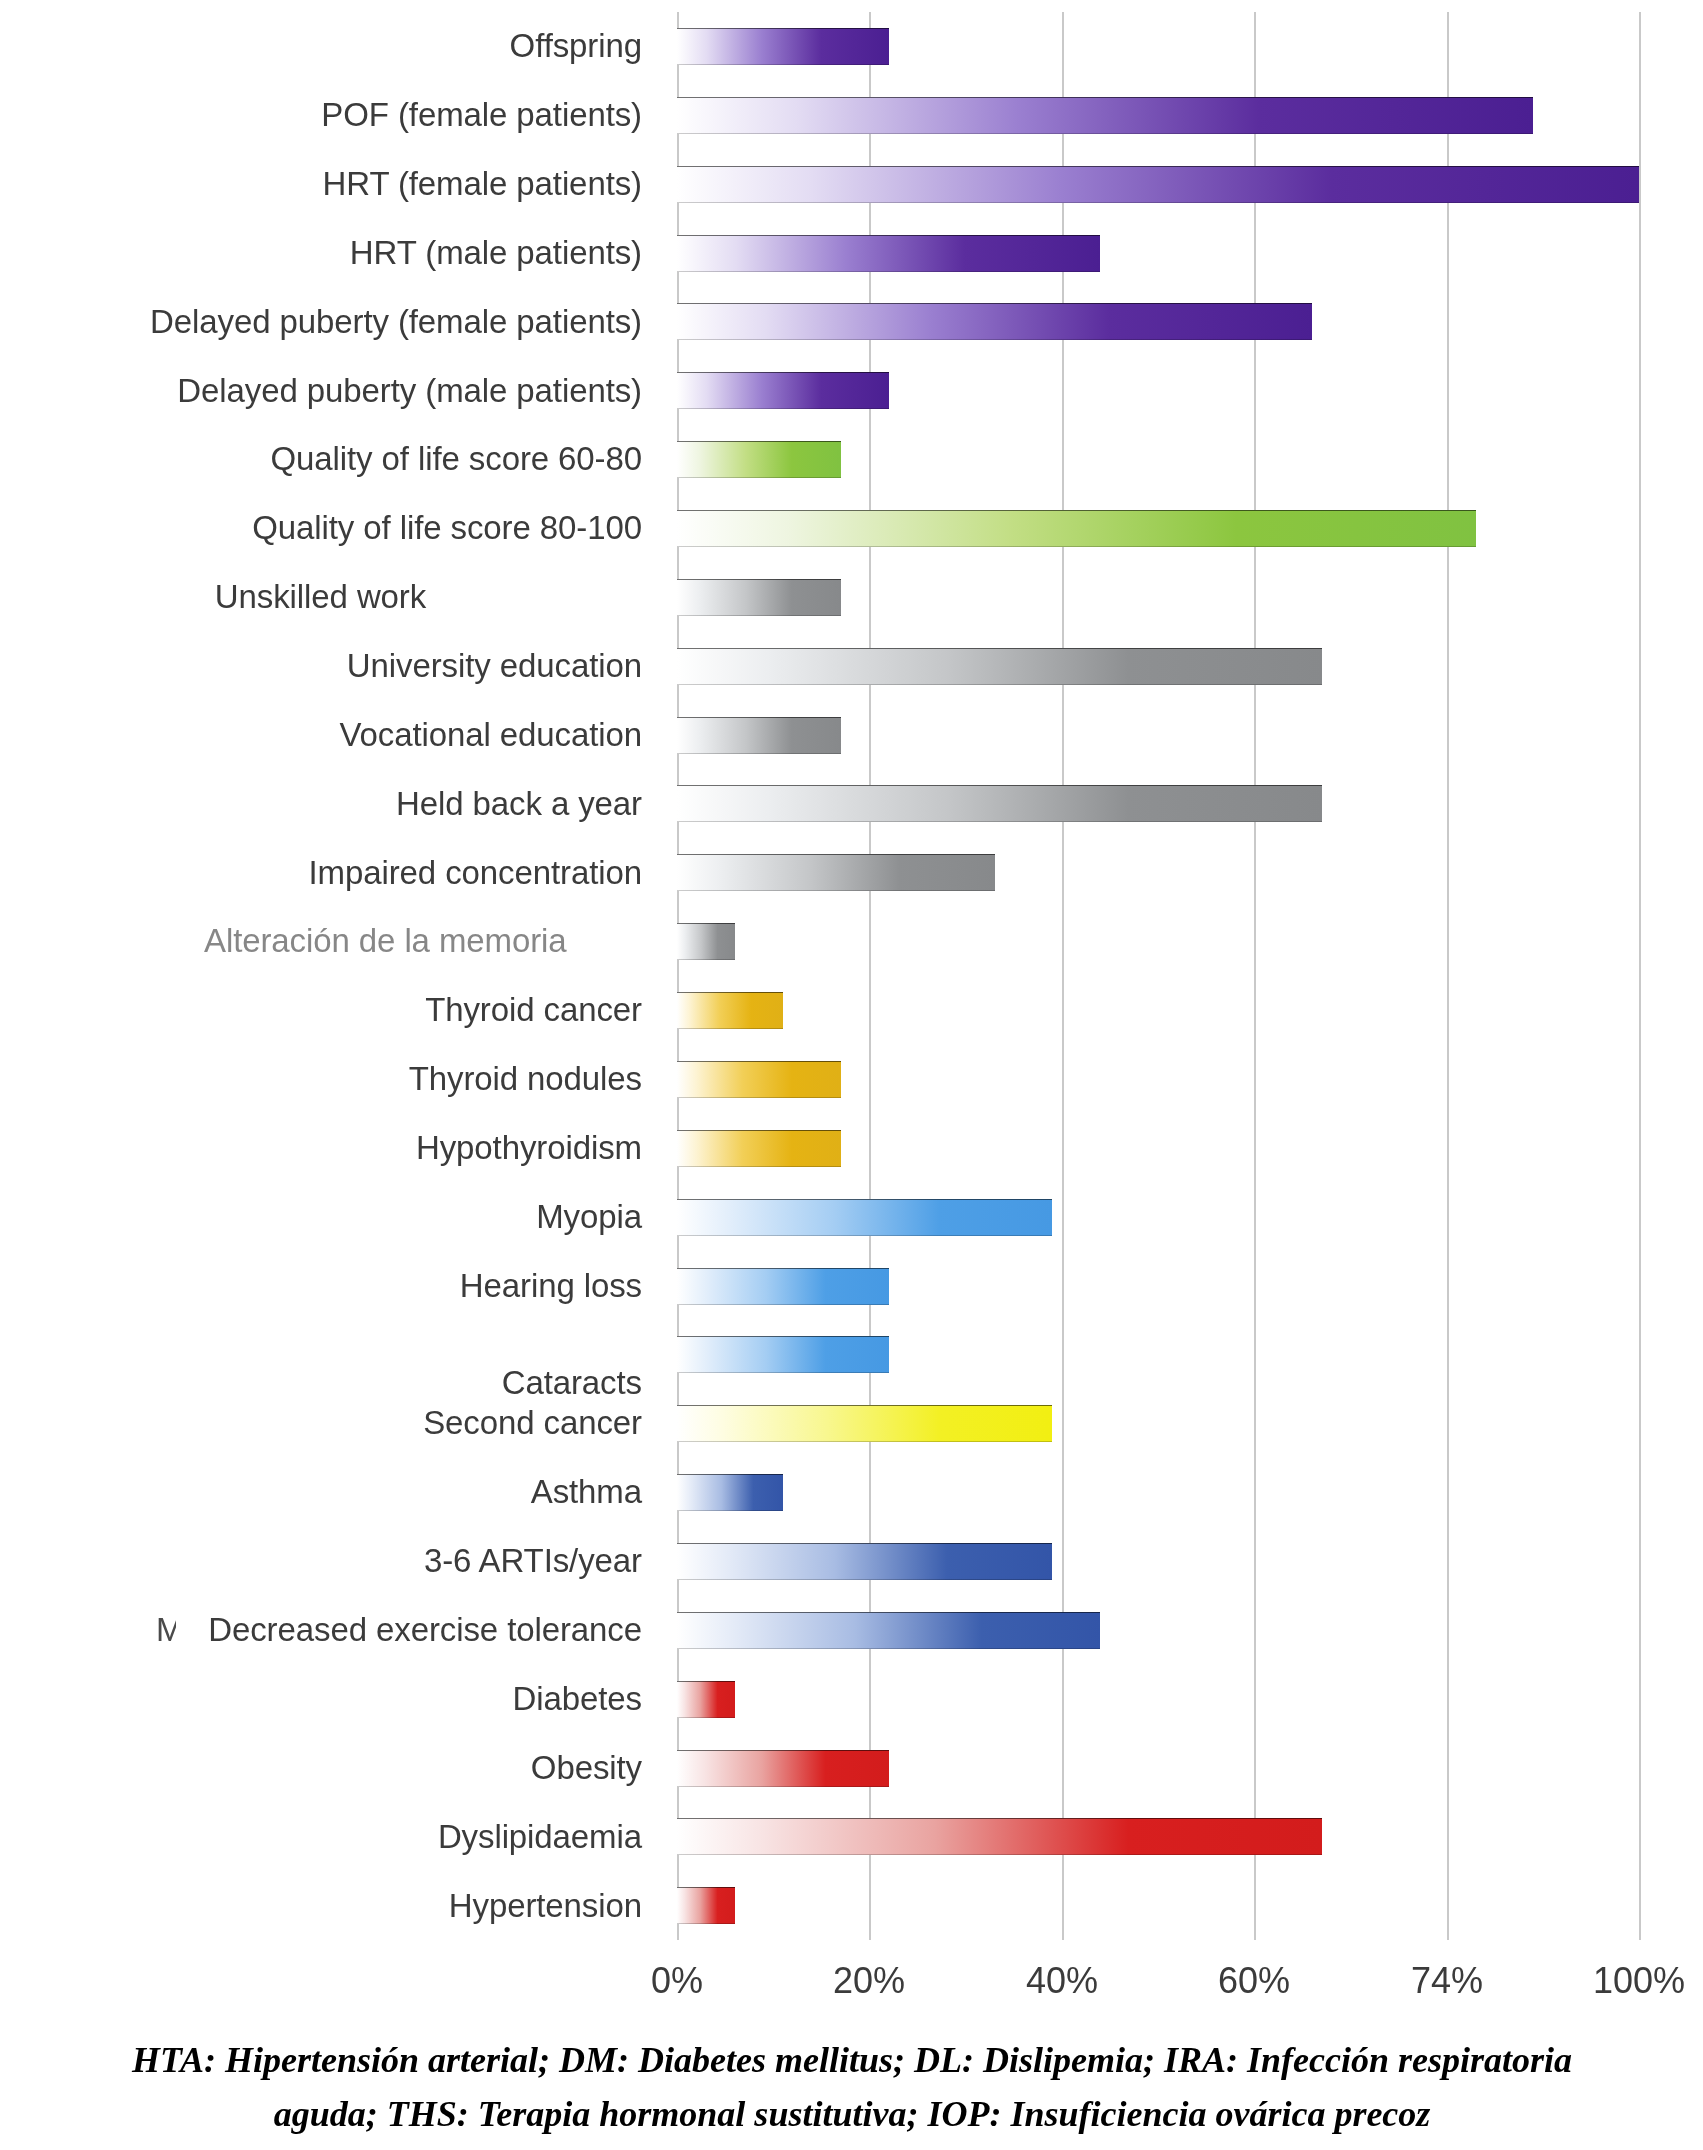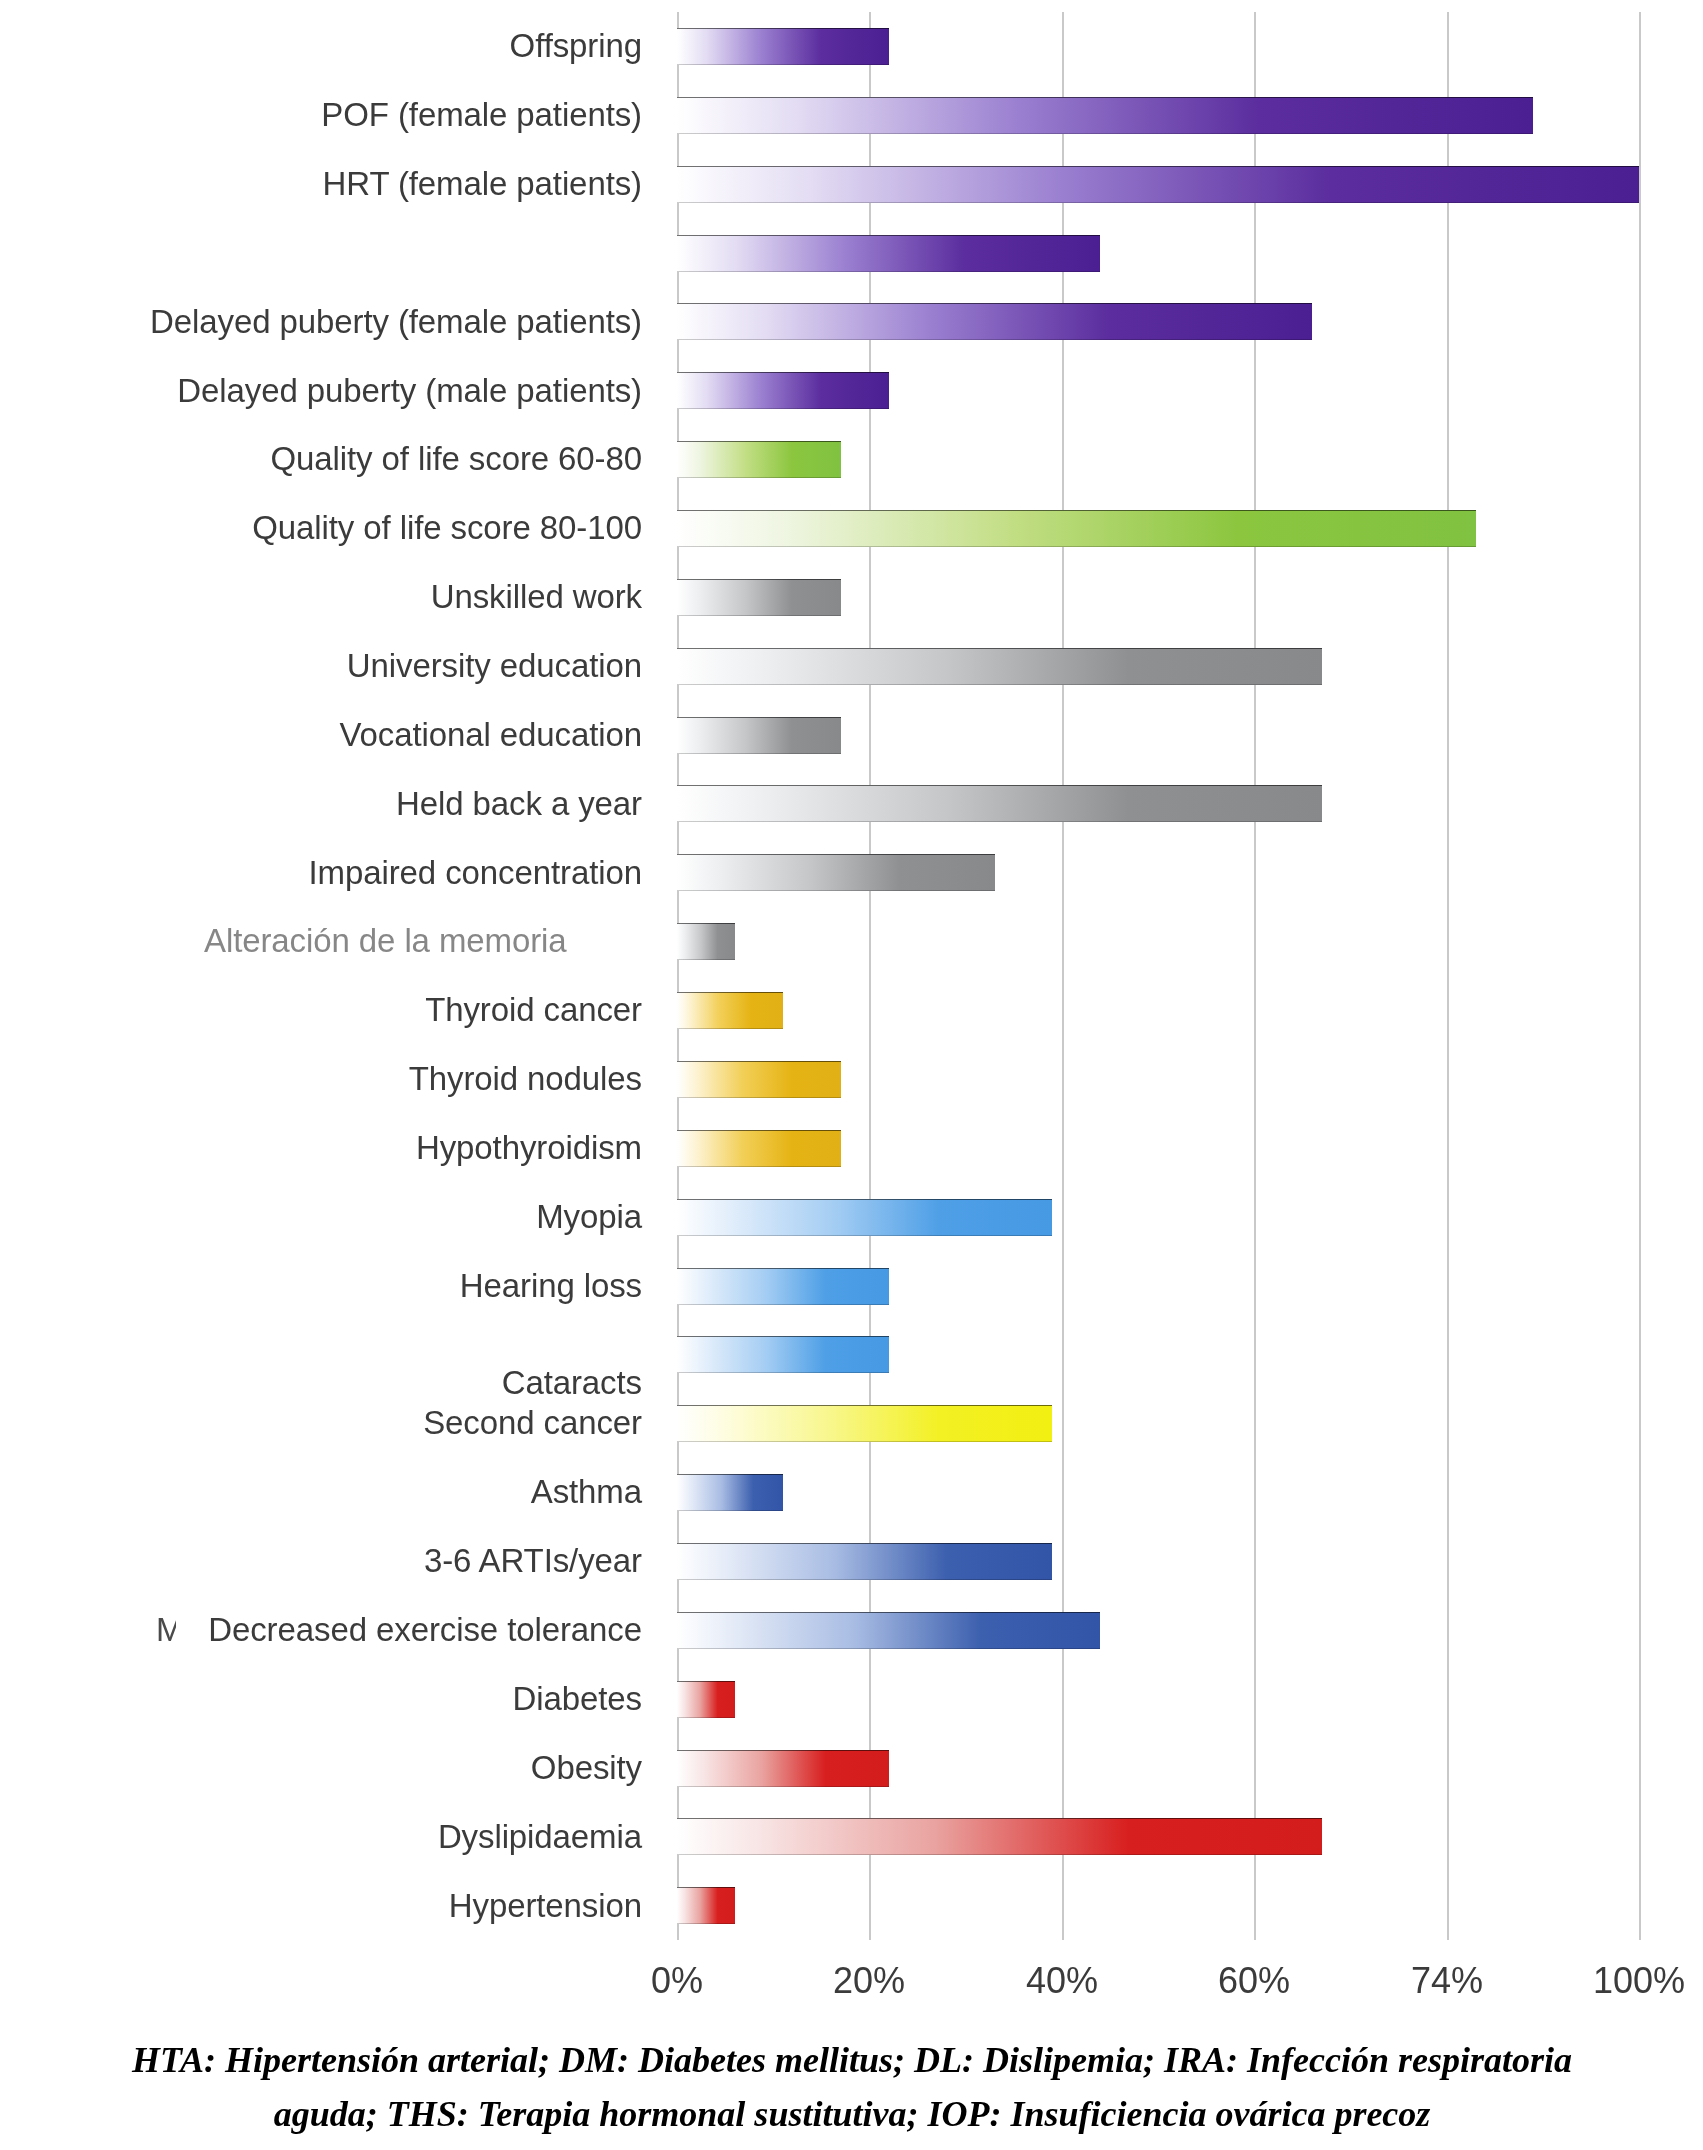"HRT (male patients)" div.cat-label { html: none -> <div>HRT (male patients)</div> }
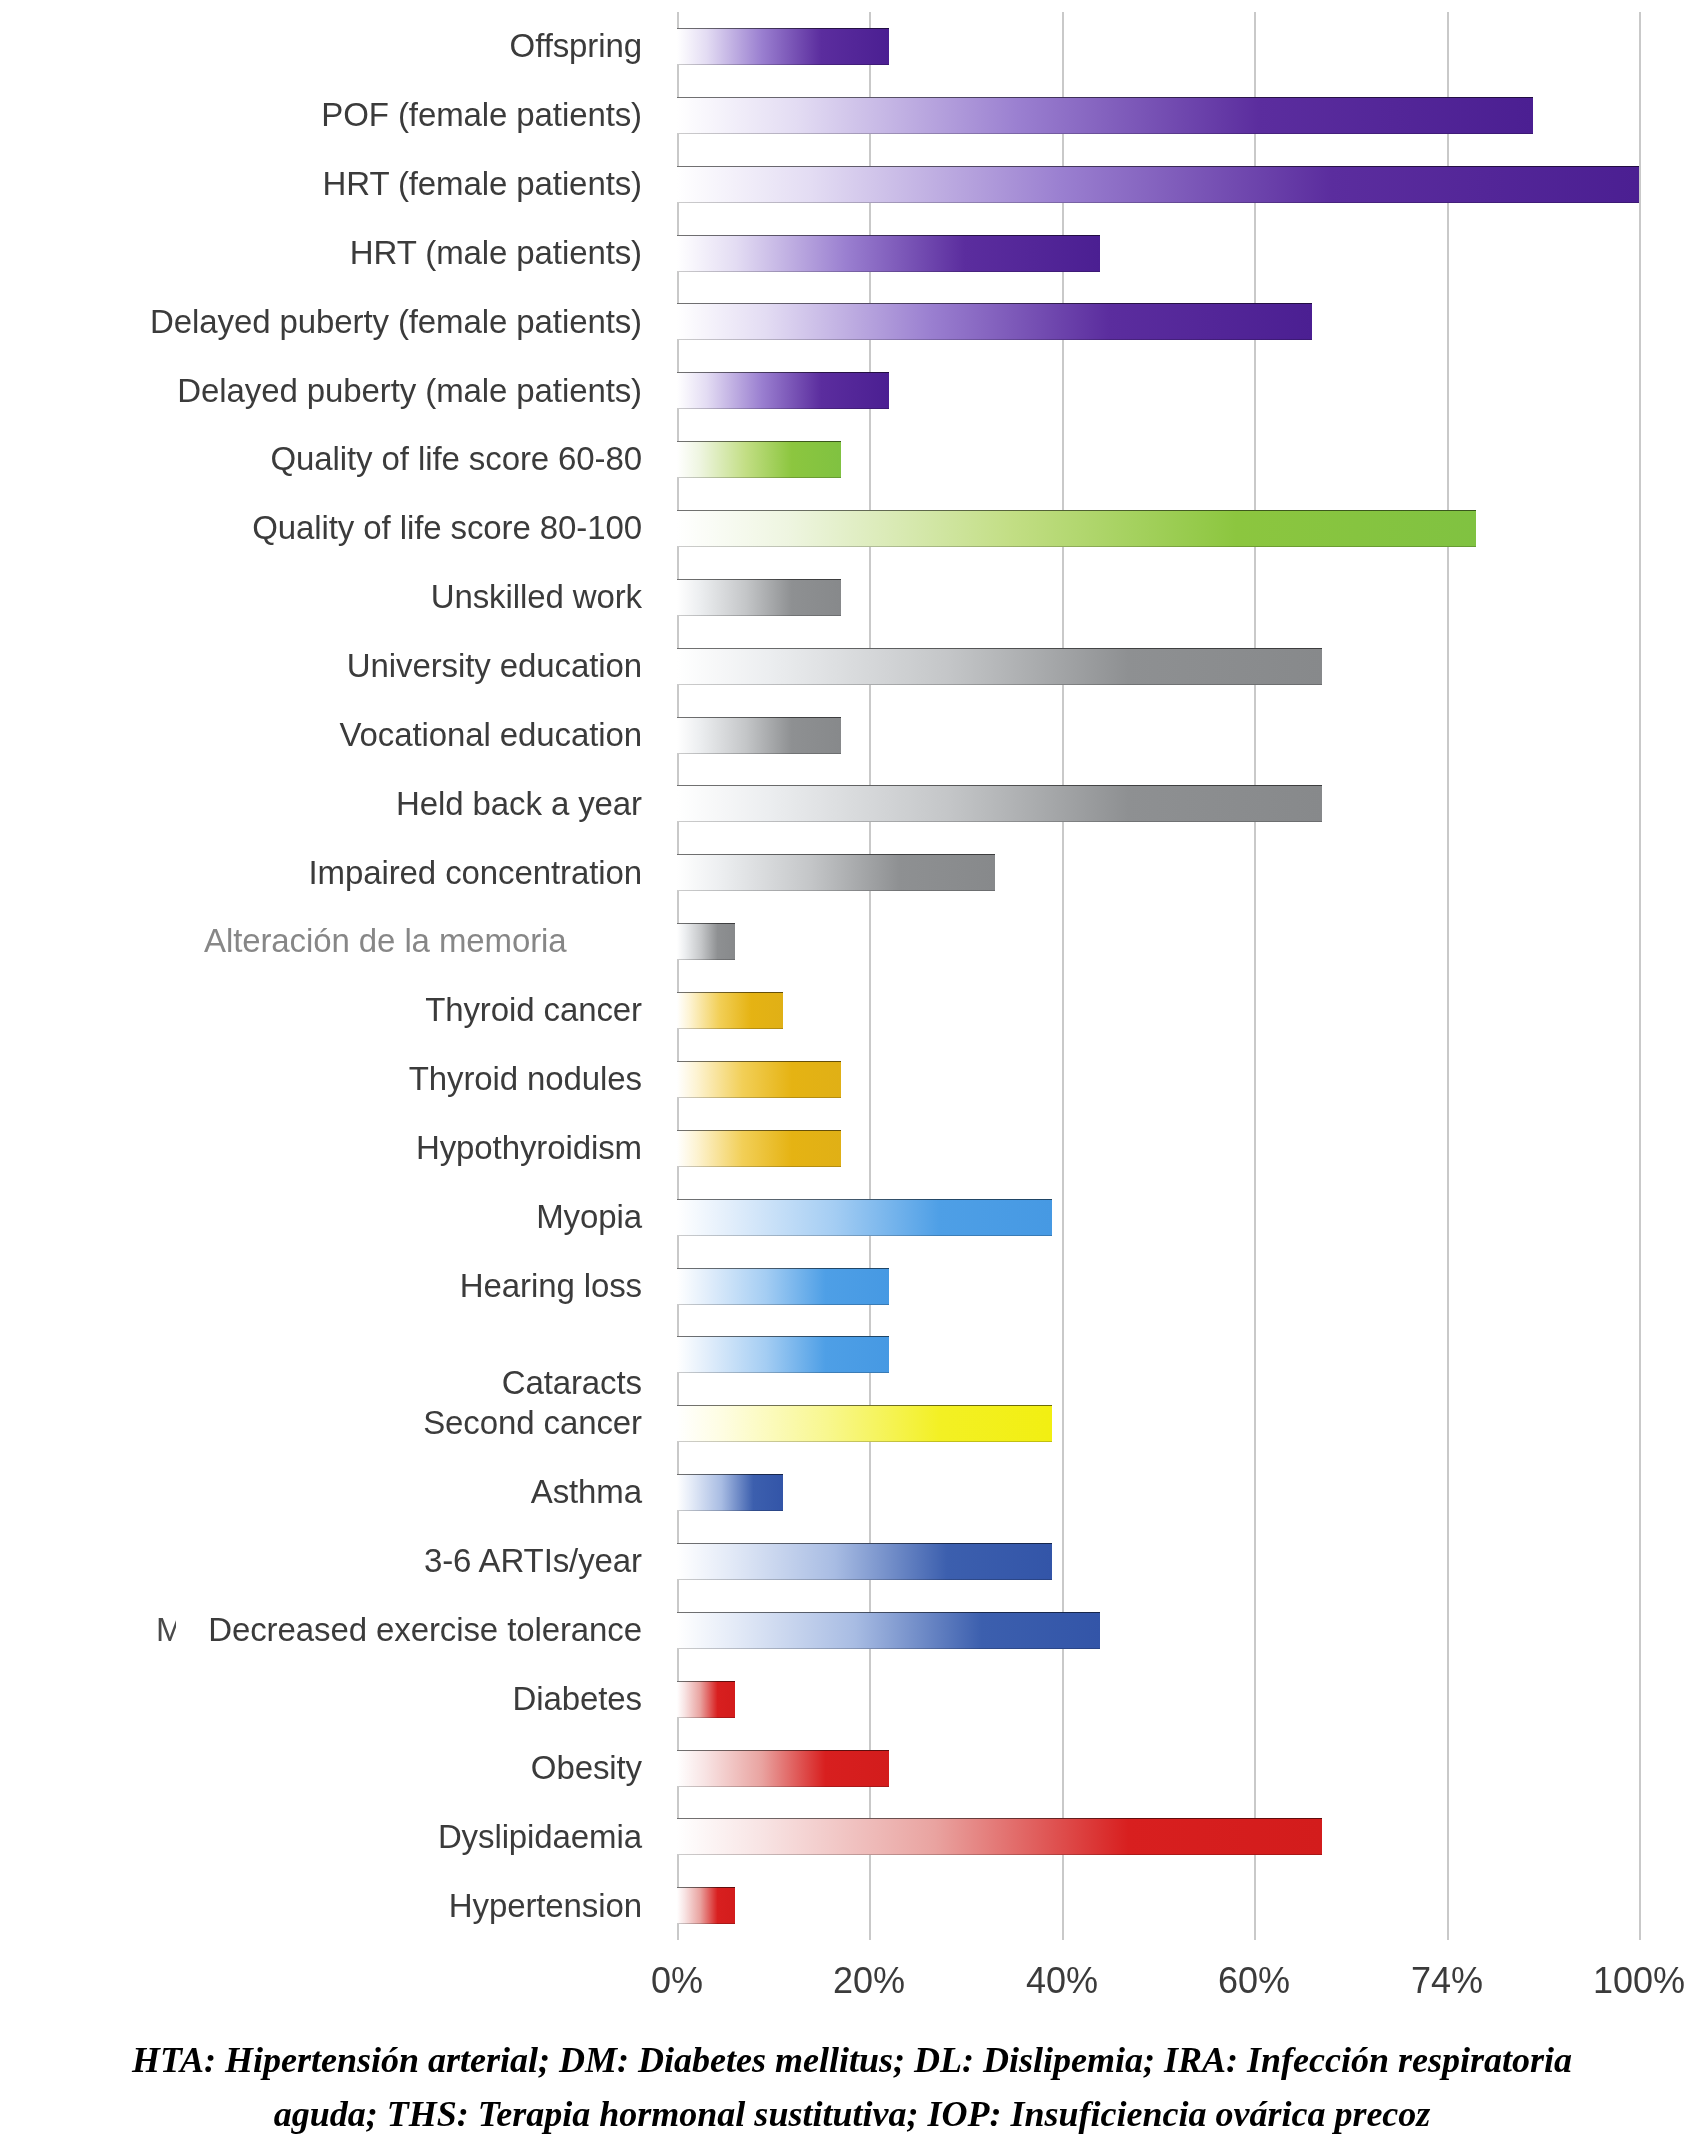"Unskilled work" div.cat-label { text-align: none -> center }
